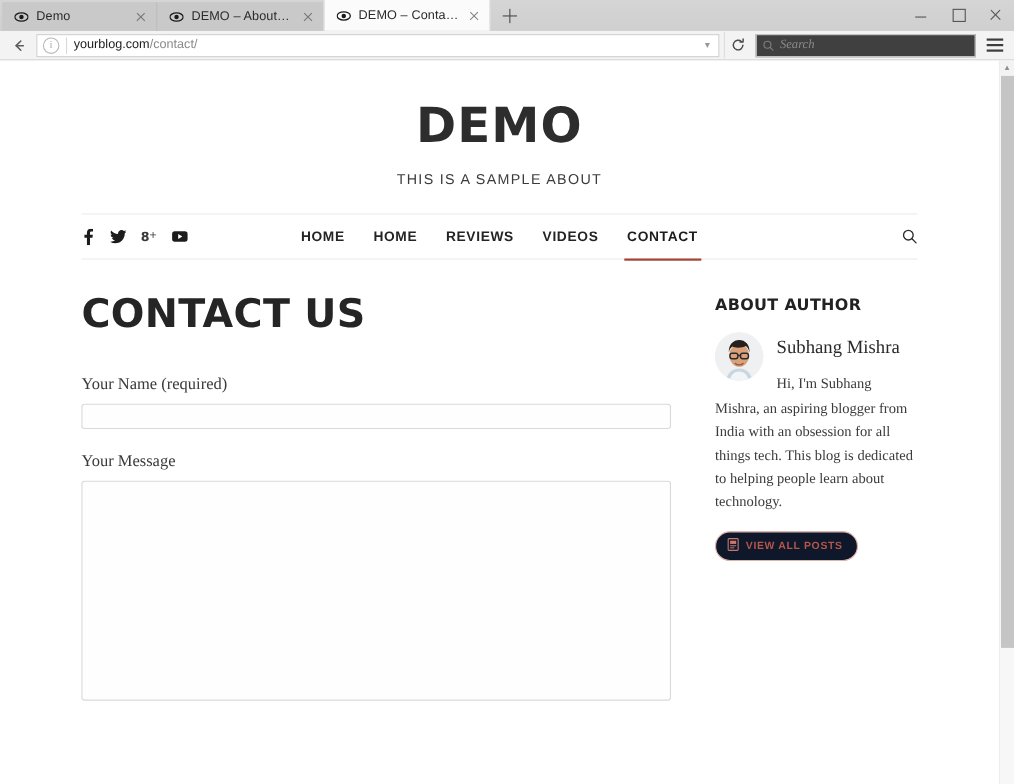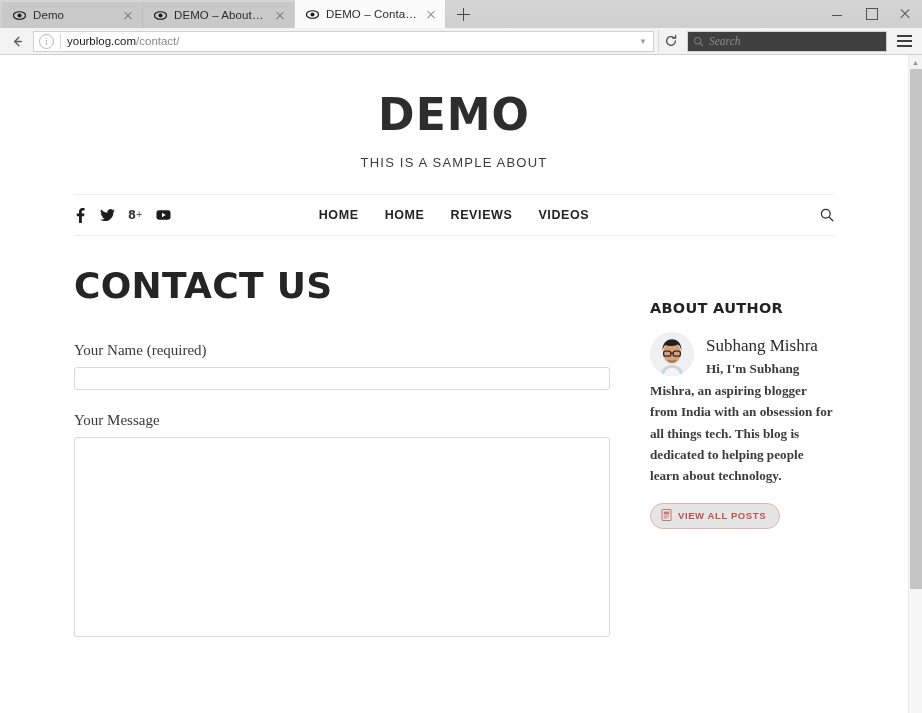"CONTACT" a.menu-item { html: none -> <a>CONTACT</a> }
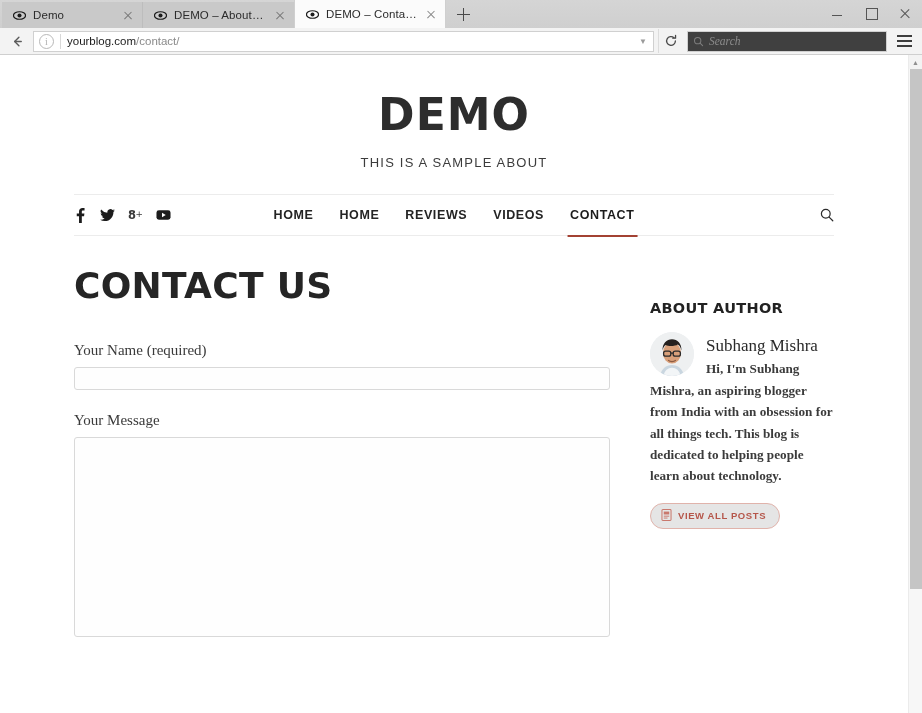"ABOUT AUTHOR" .widget-title { margin-top: 30px -> none }
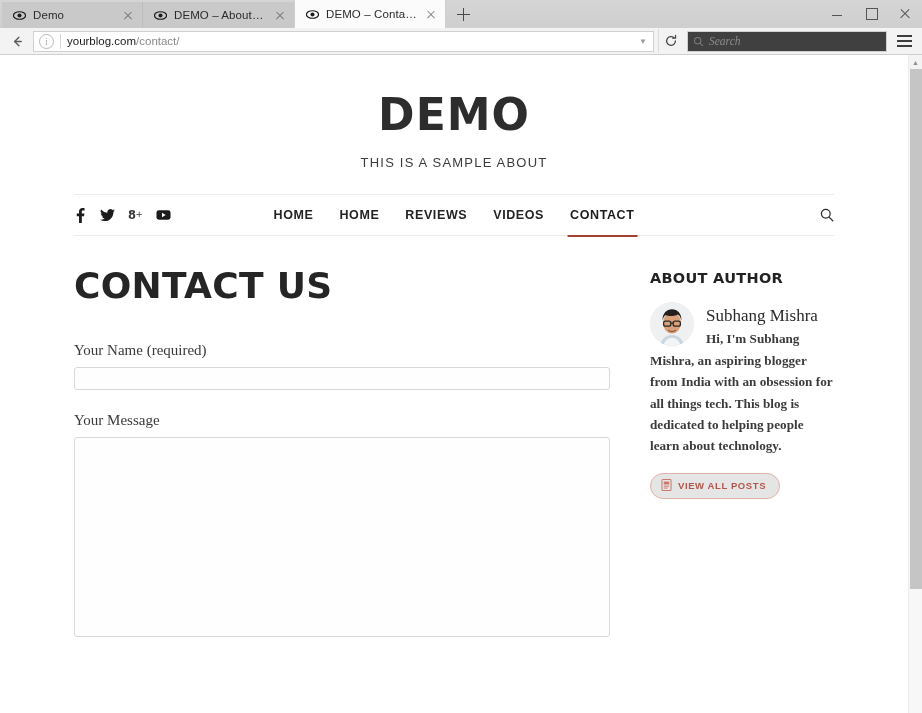"Hi, I'm Subhang Mishra, an" .author-bio { font-weight: bold -> none; margin-top: 2px -> 12px }
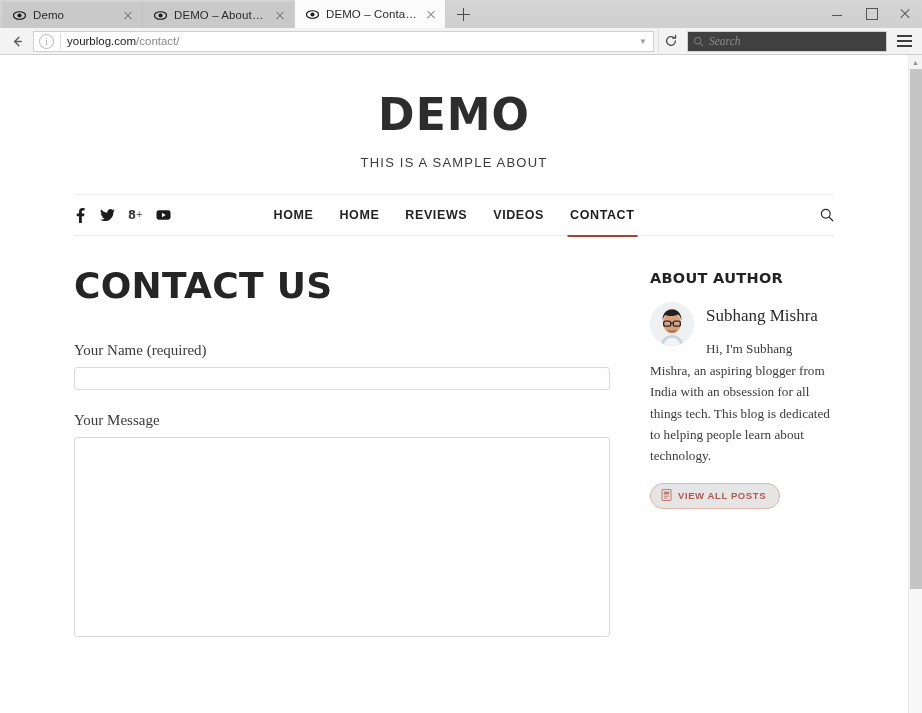"VIEW ALL POSTS" .view-btn { background: #e5e5e5 -> #0f172a }
